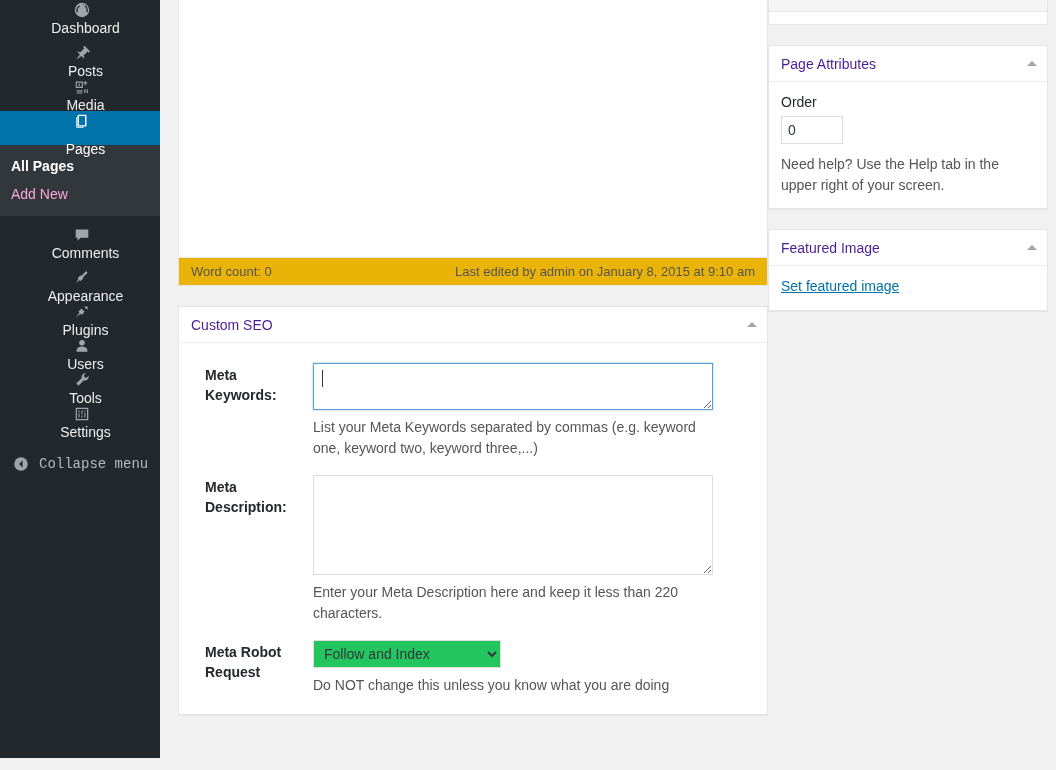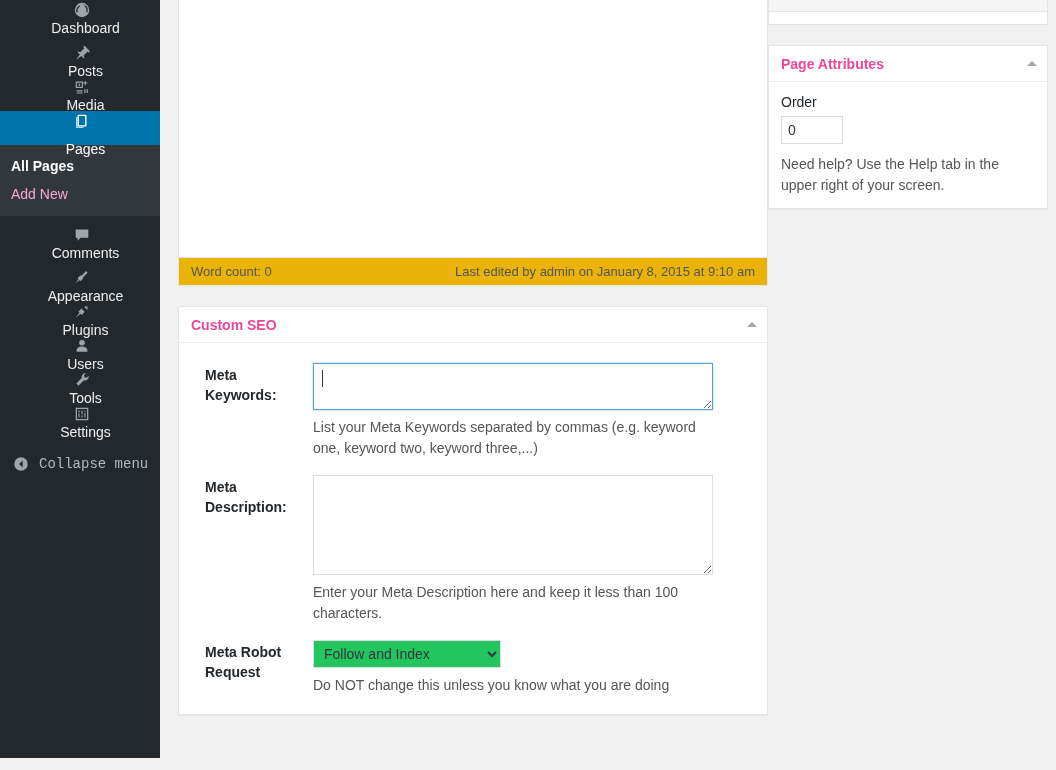"Page Attributes" .postbox-header .hndle { color: #ec4899 -> #4c1d95; font-weight: bold -> normal }
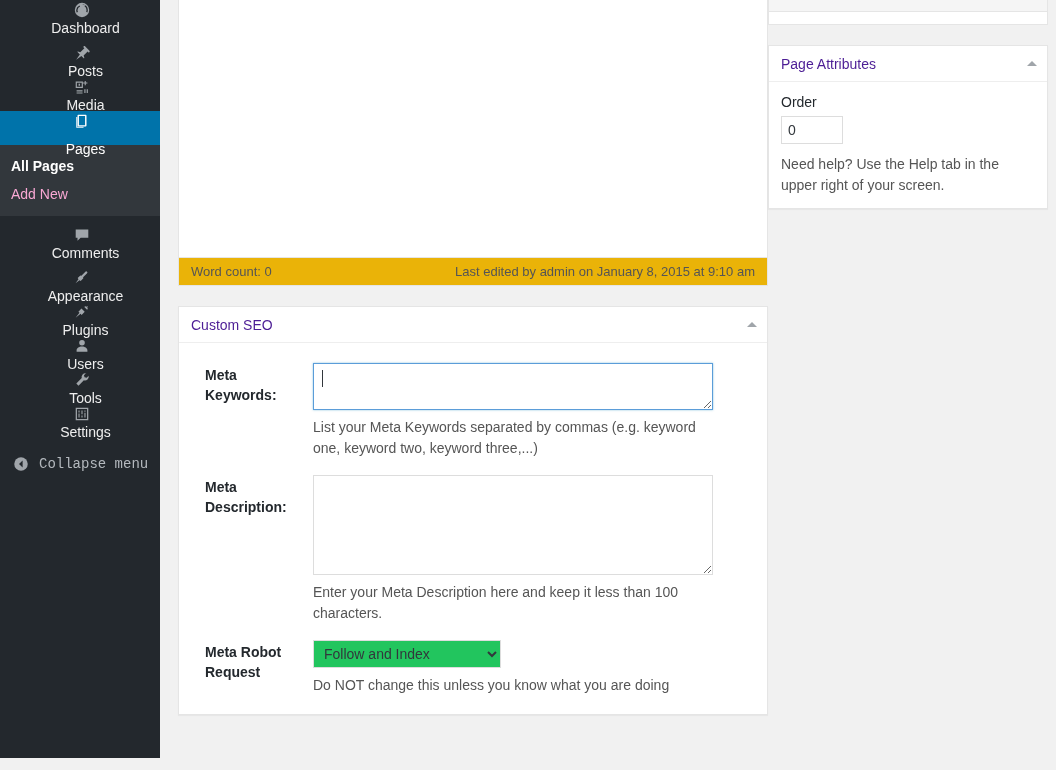"Featured Image" div.postbox { html: none -> <div> <div> <span>Featured Image</span> <span></span> </div> <div> <a>Set featured image</a> </div> </div> }
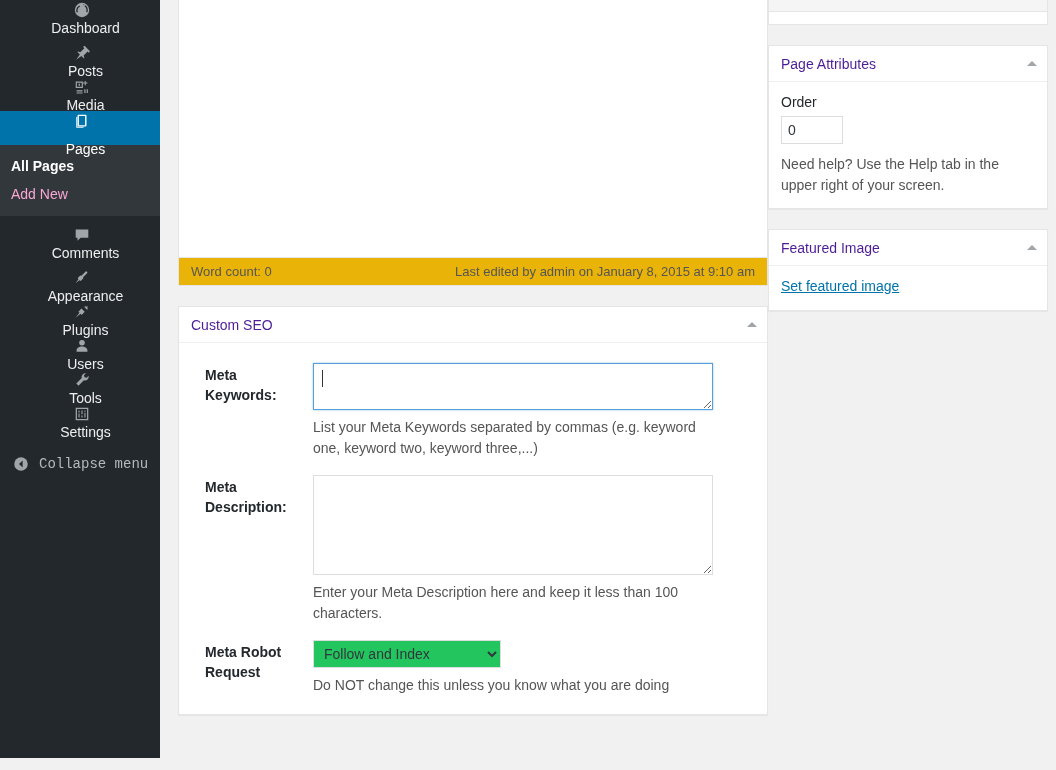"Enter your Meta Description here" div.field-desc { text: 100 -> 220 }
